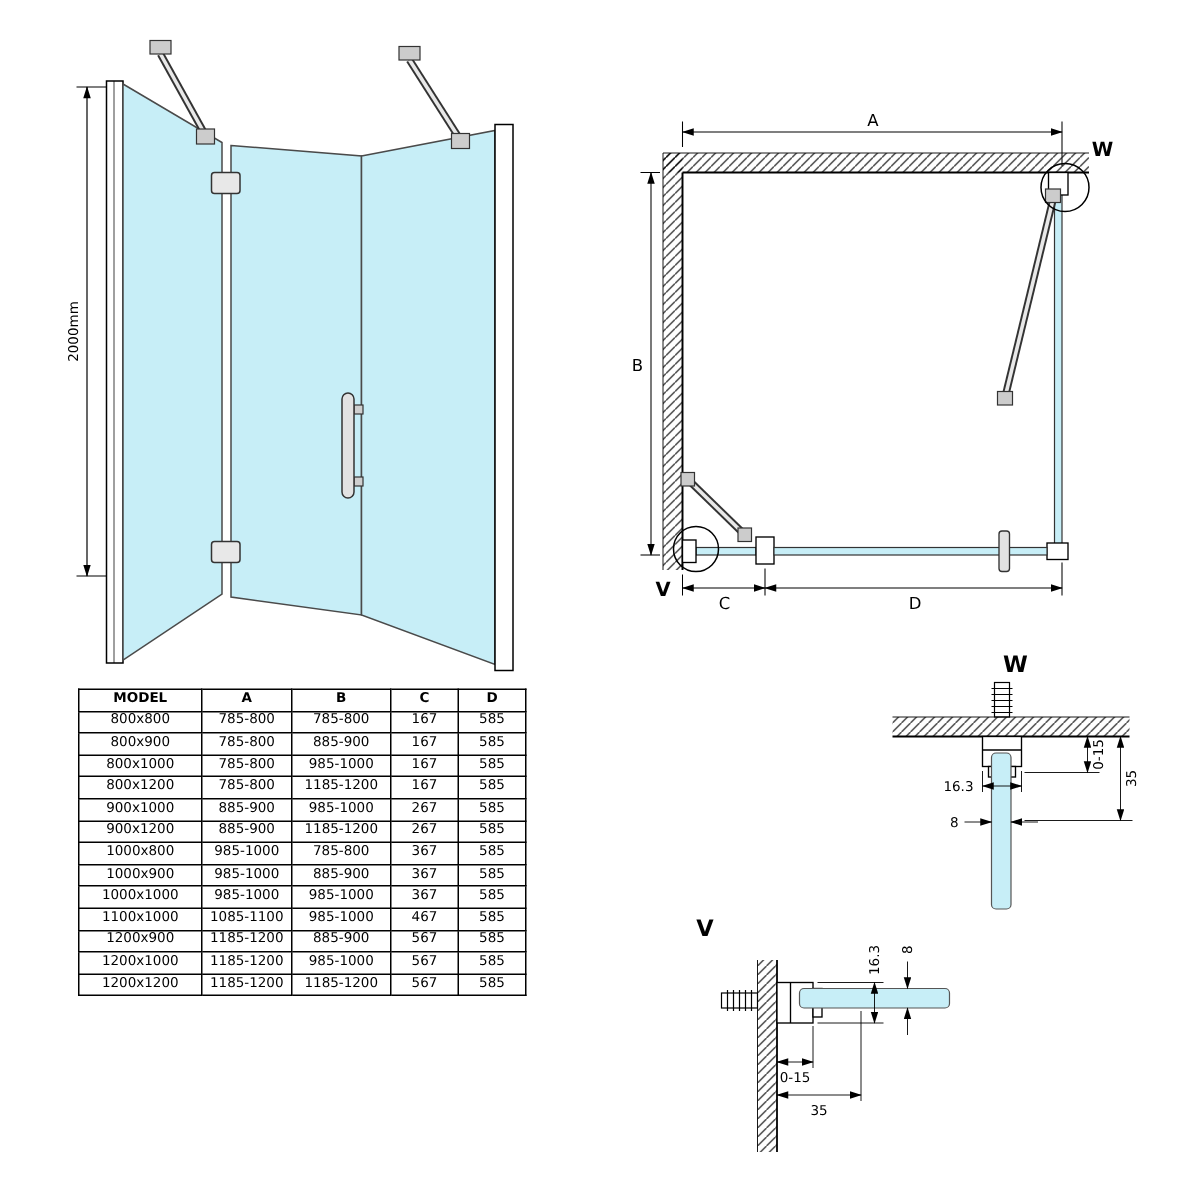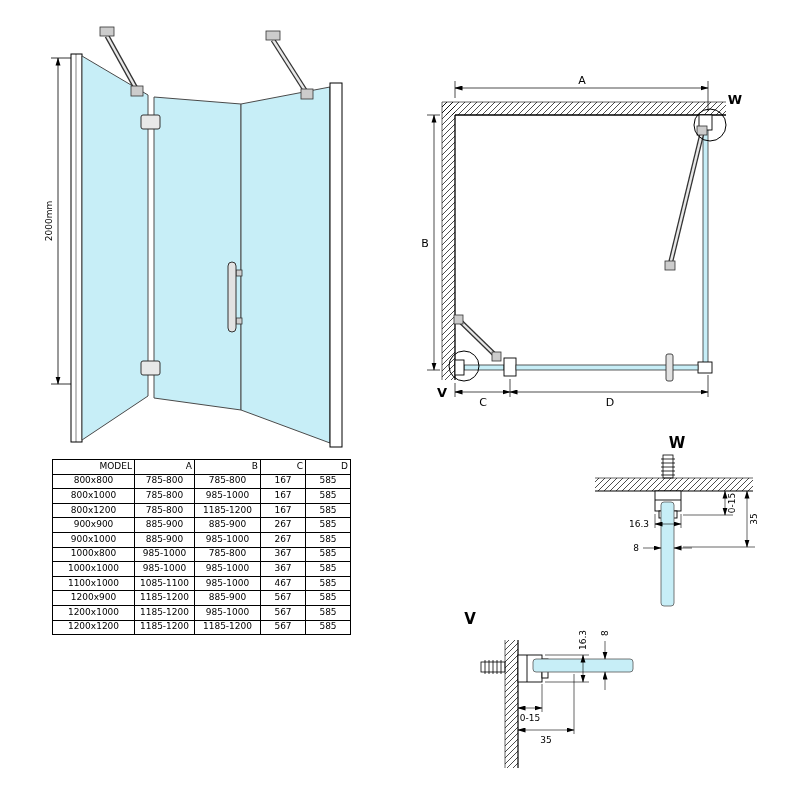"MODEL" table.spec th { font-weight: normal -> bold; text-align: right -> none }
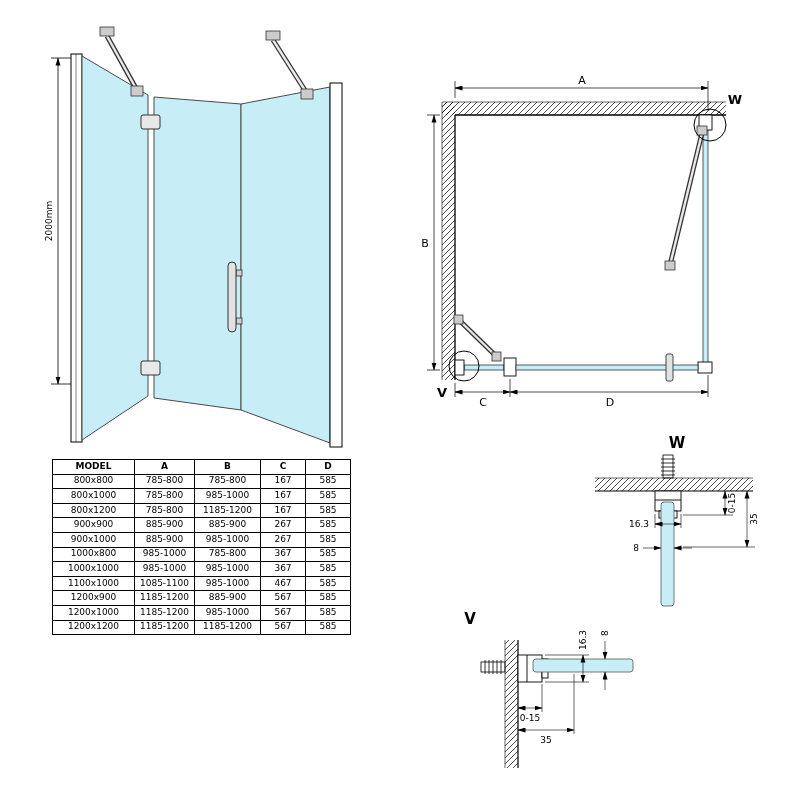"800x900" tr { html: none -> <tr> <td>800x900</td> <td>785-800</td> <td>885-900</td> <td>167</td> <td>585</td> </tr> }
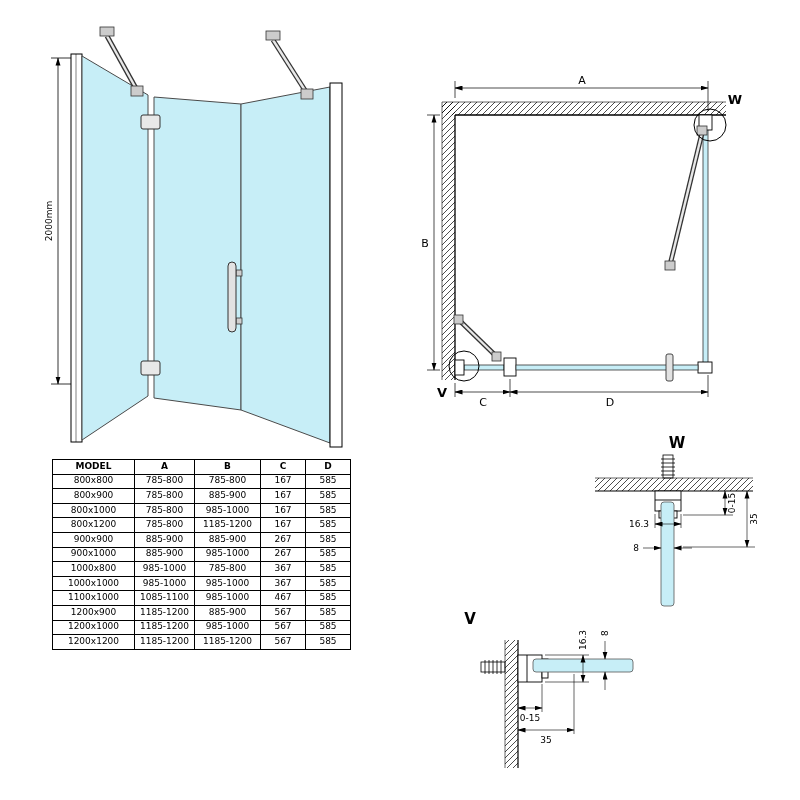"900x900" tr { html: <tr> <td>900x900</td> <td>885-900</td> <td>885-900</td> <td>267</td> <td>585</td> </tr> -> none }
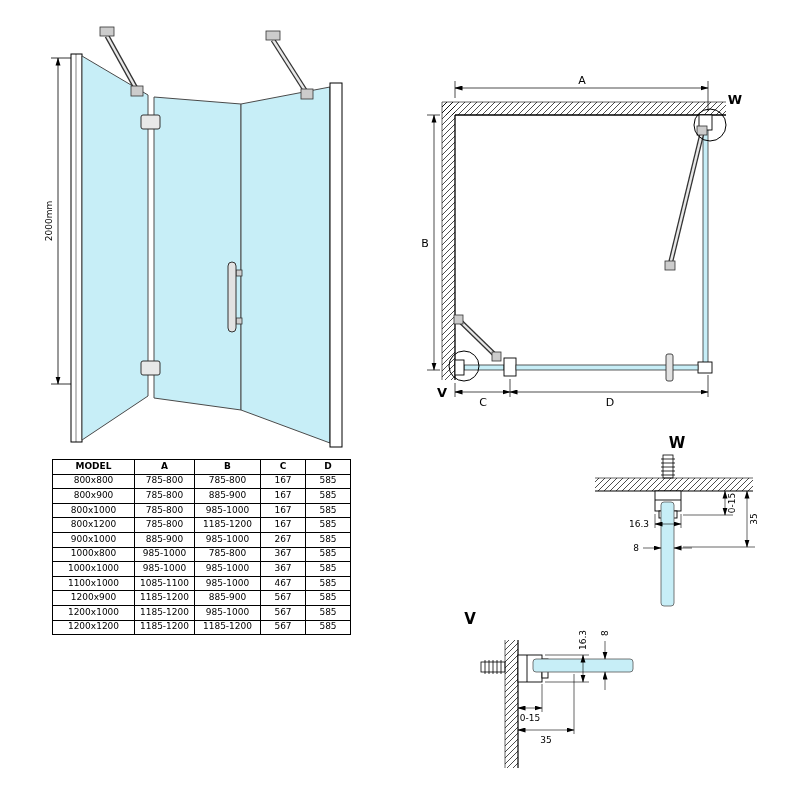"900x1200" tr { html: none -> <tr> <td>900x1200</td> <td>885-900</td> <td>1185-1200</td> <td>267</td> <td>585</td> </tr> }
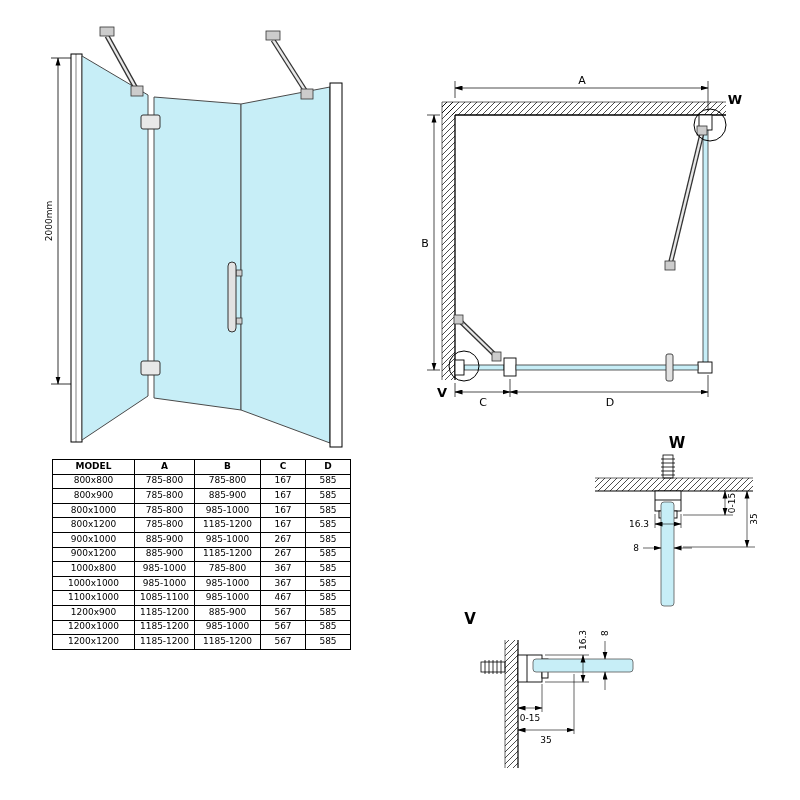"1000x900" tr { html: none -> <tr> <td>1000x900</td> <td>985-1000</td> <td>885-900</td> <td>367</td> <td>585</td> </tr> }
